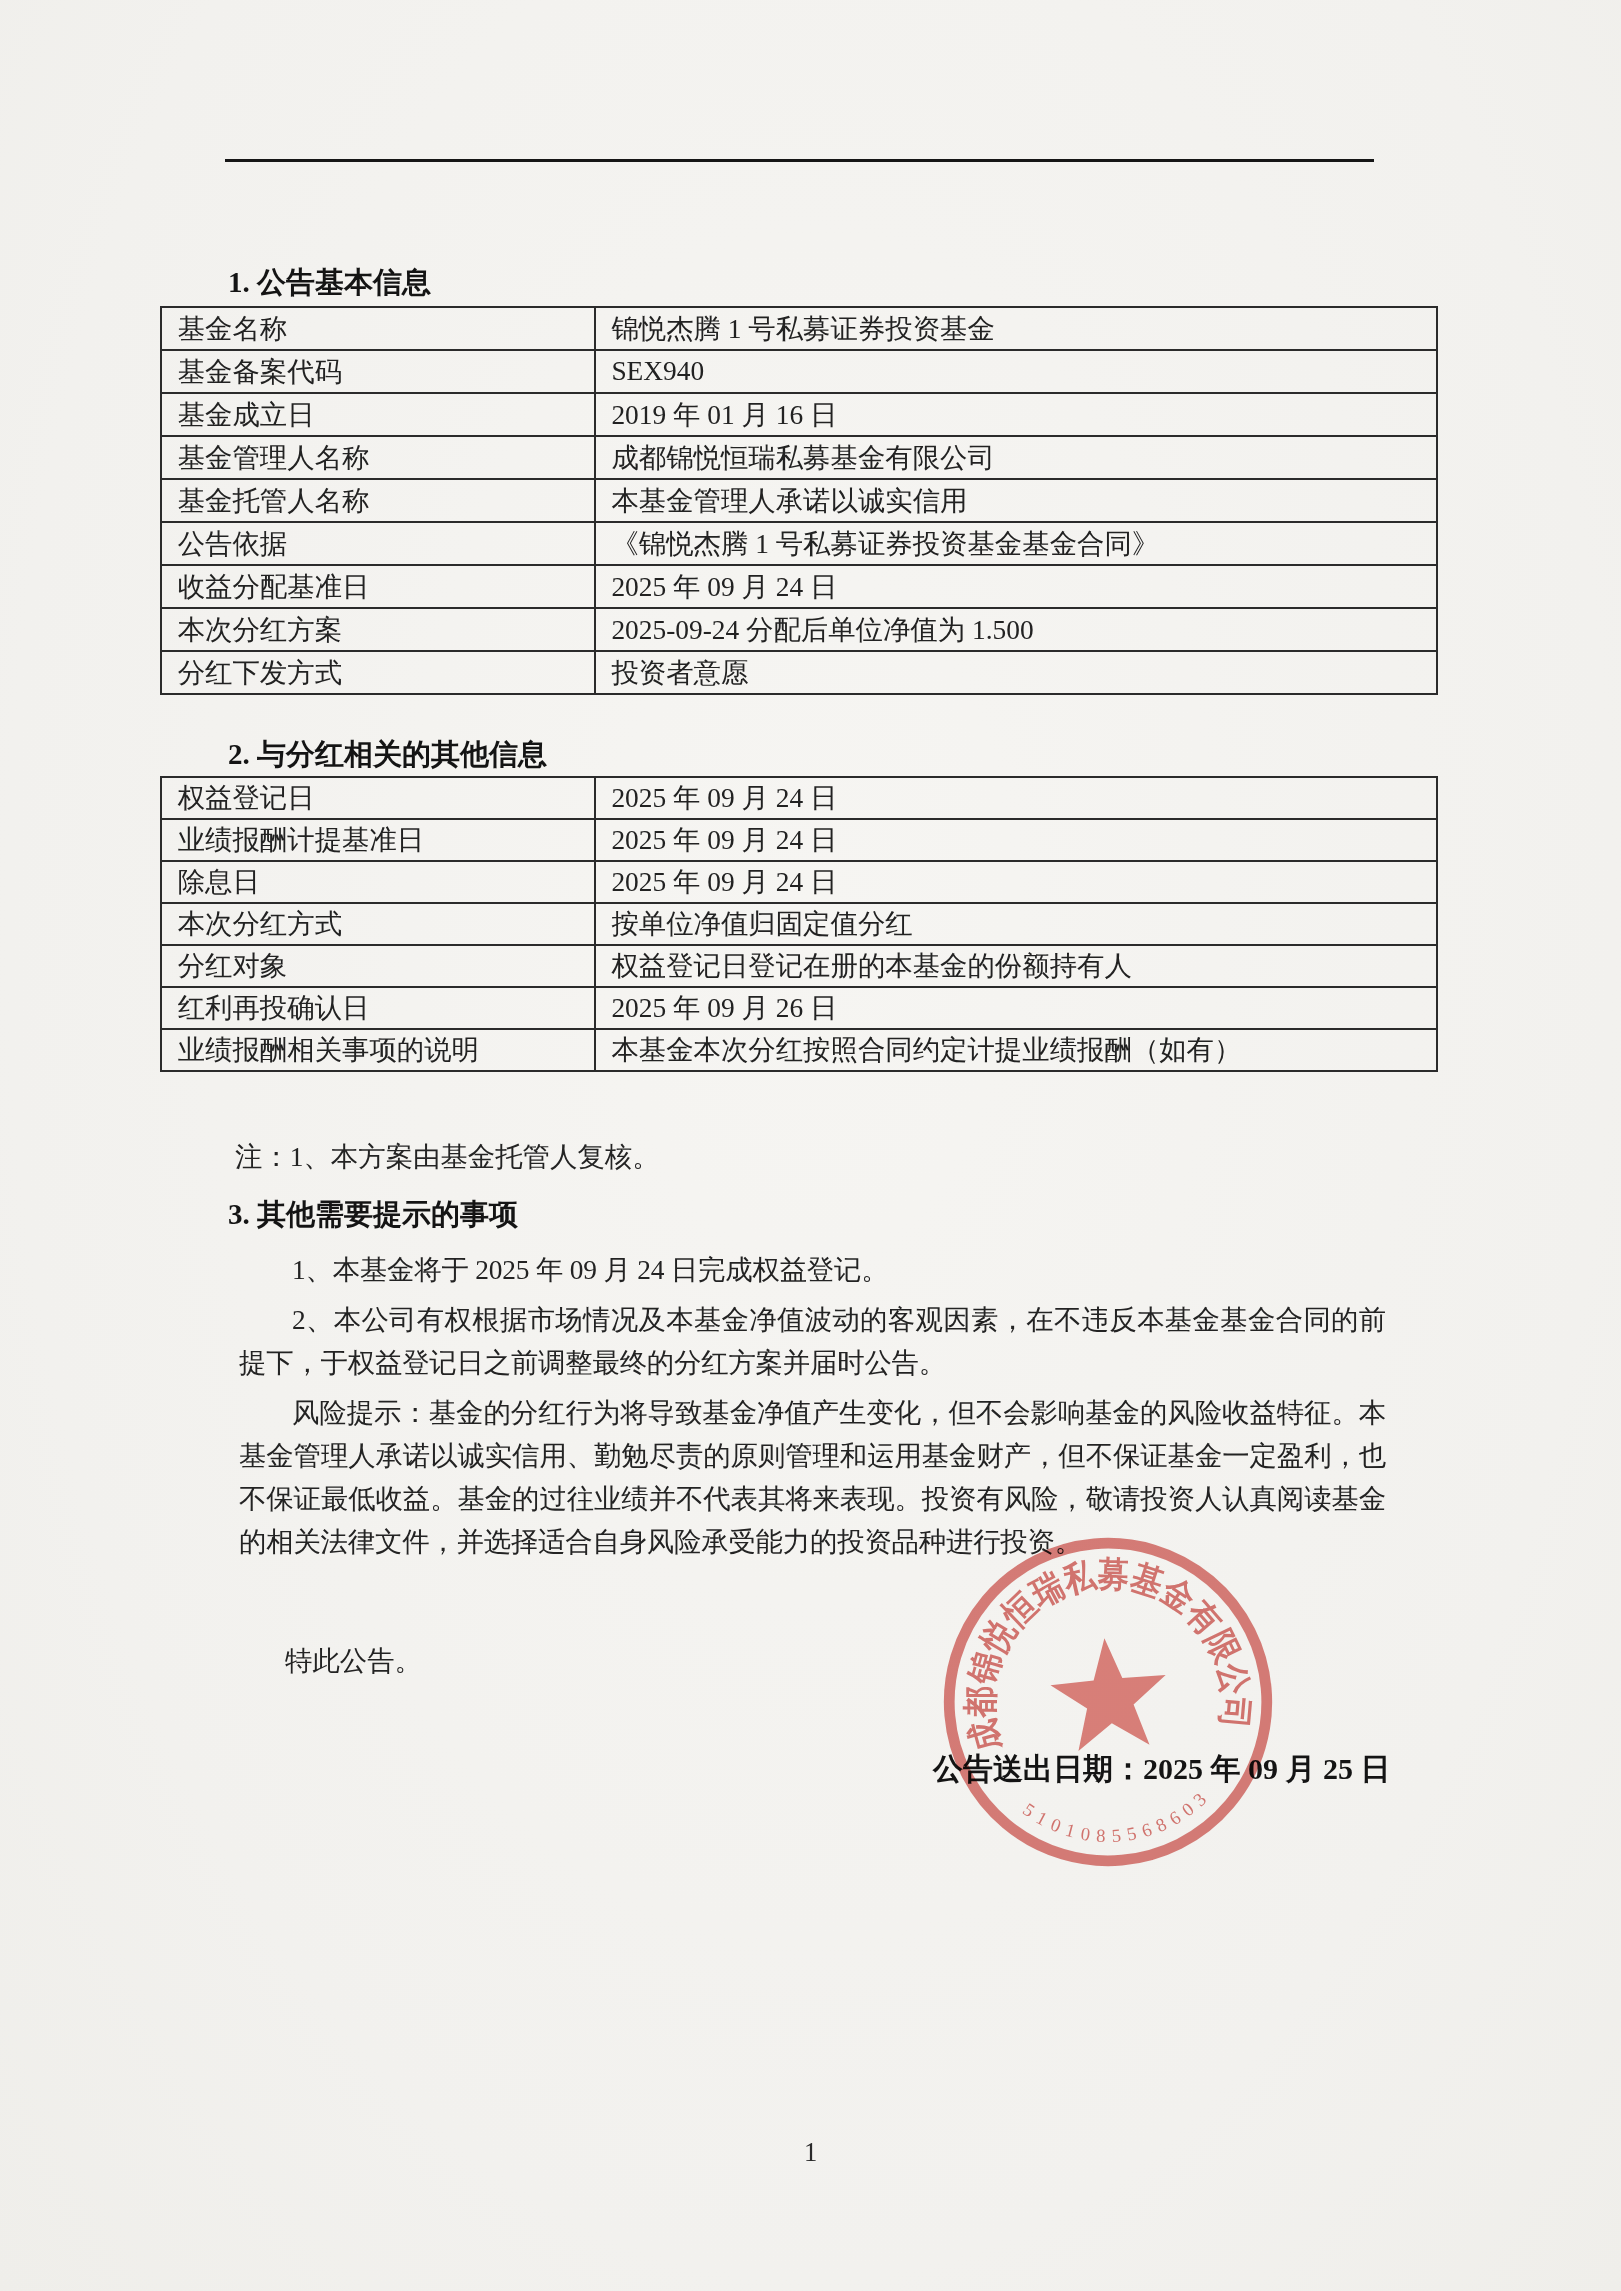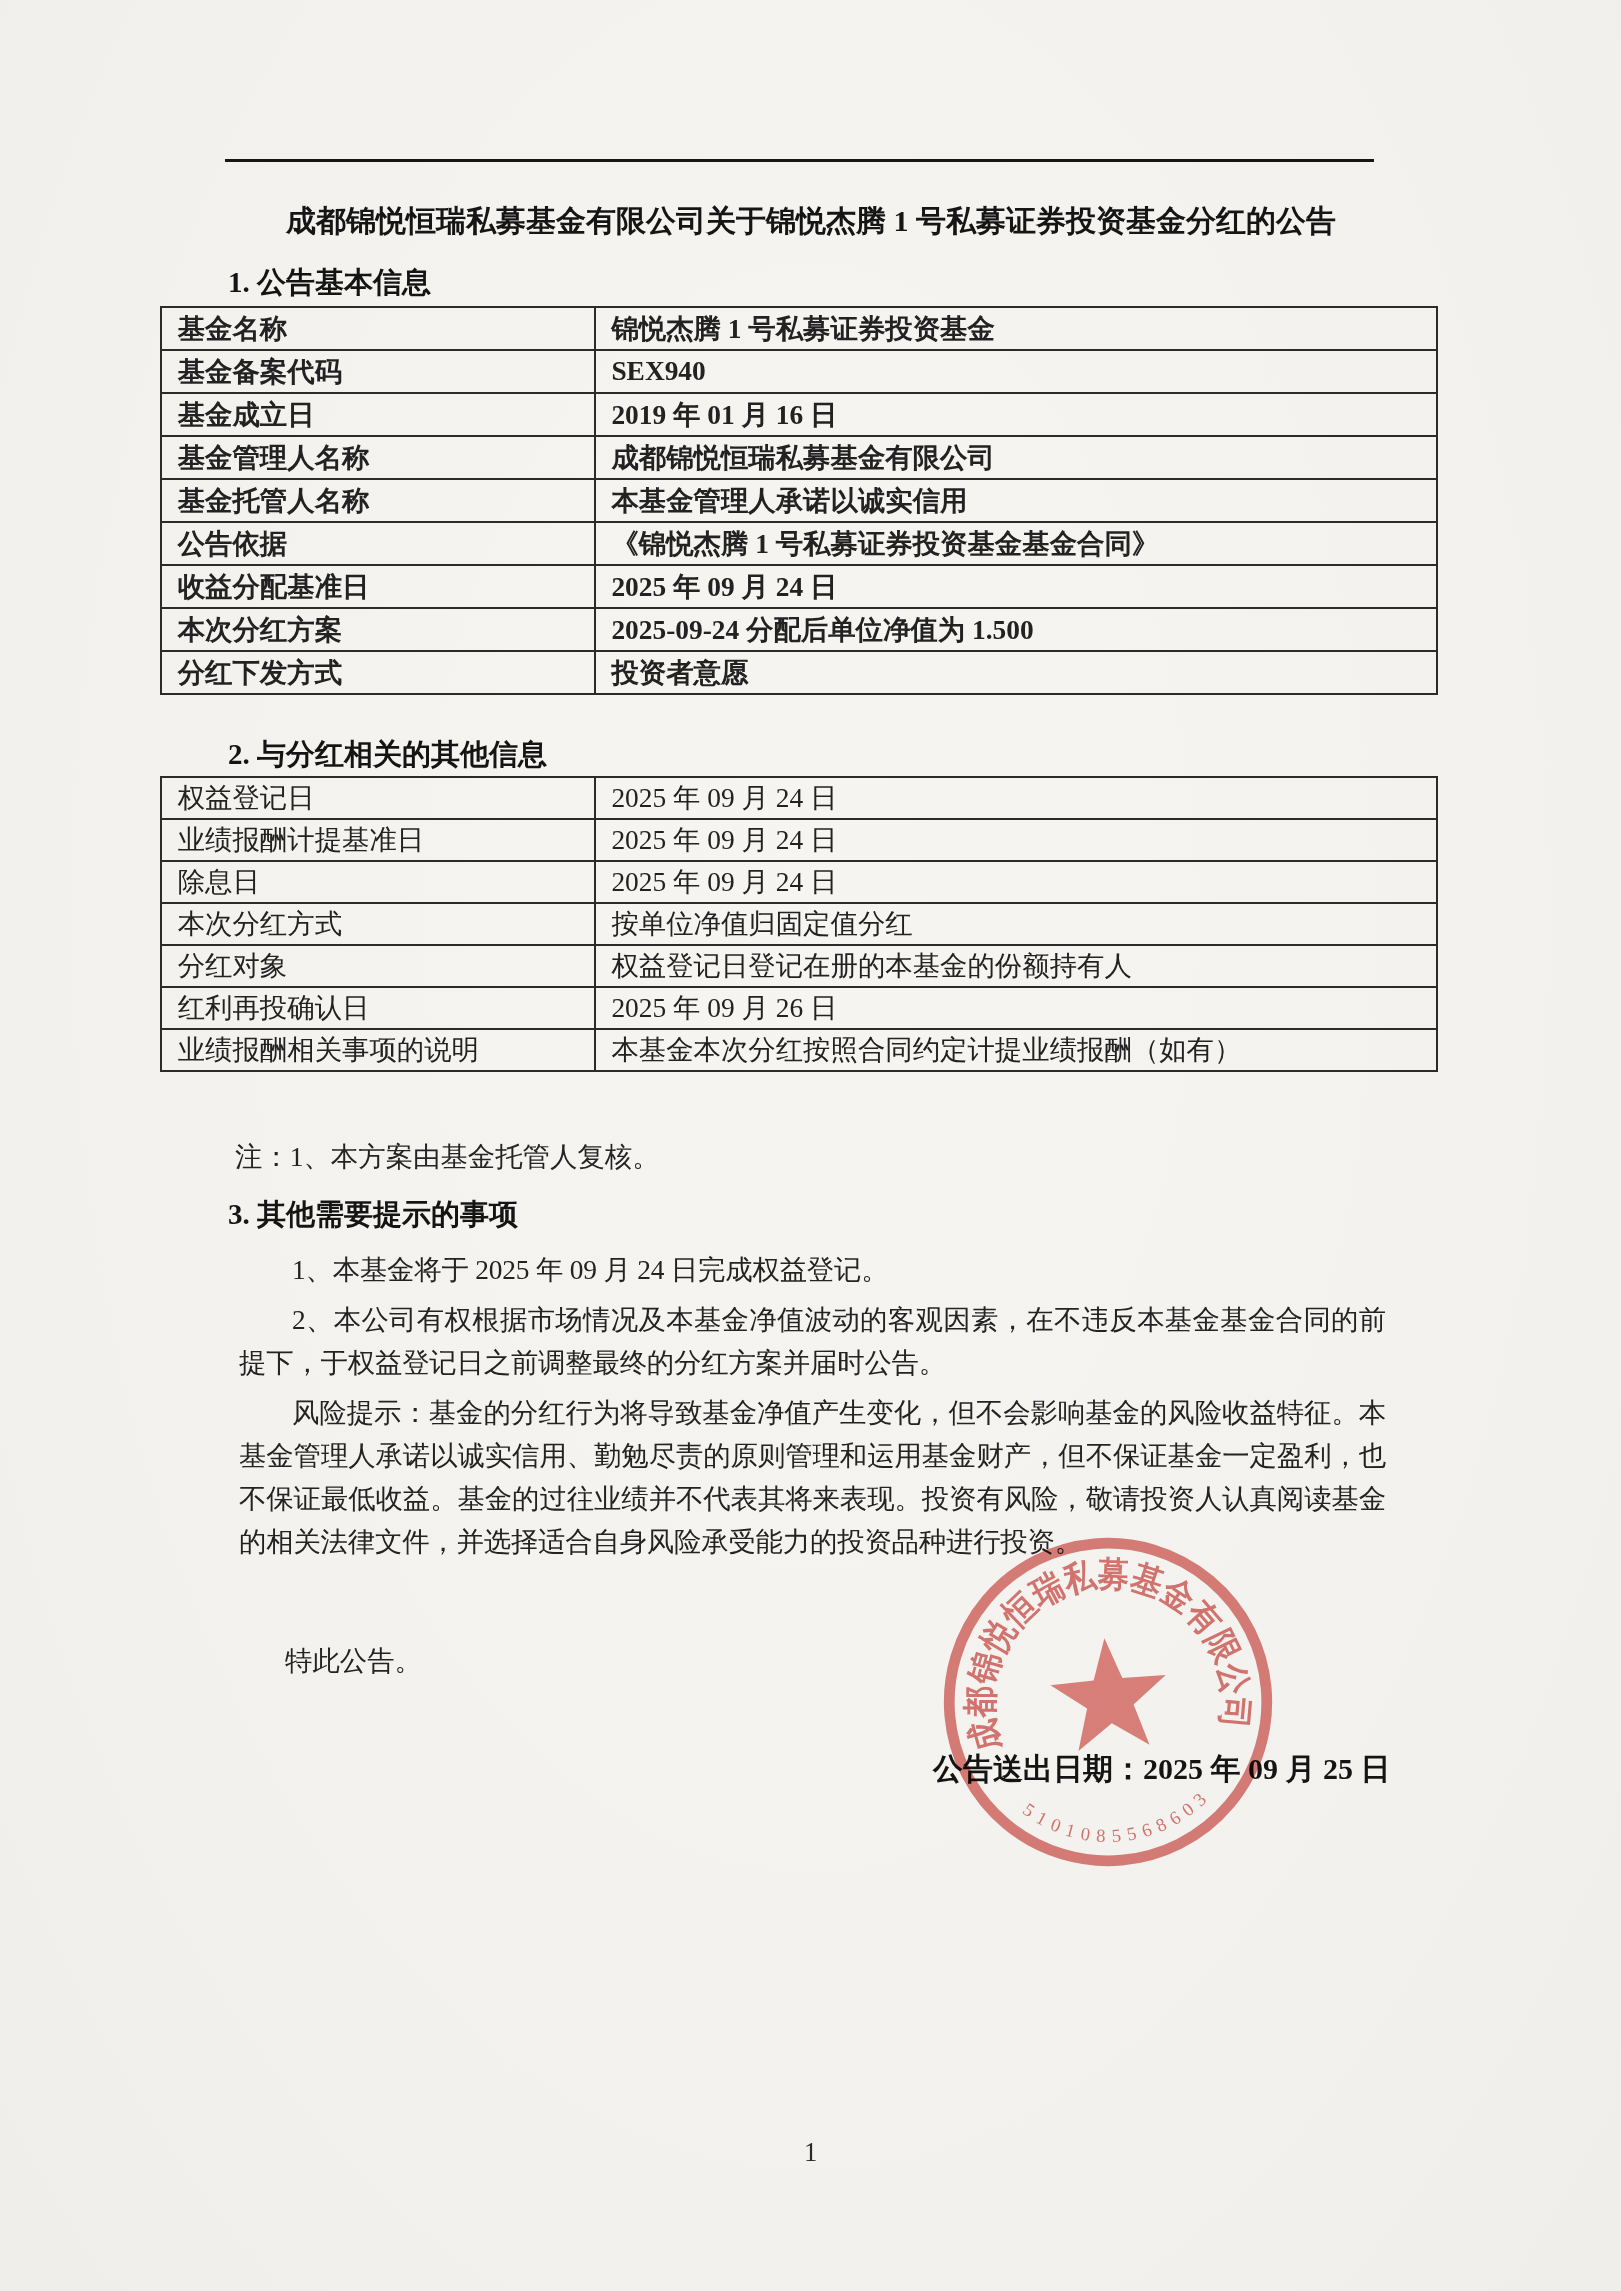"成都锦悦恒瑞私募基金有限公司关于锦悦杰腾 1 号私募证券投资基金分红的公告" div.doc-title { html: <div>成都锦悦恒瑞私募基金有限公司关于锦悦杰腾 1 号私募证券投资基金分红的公告</div> -> none }
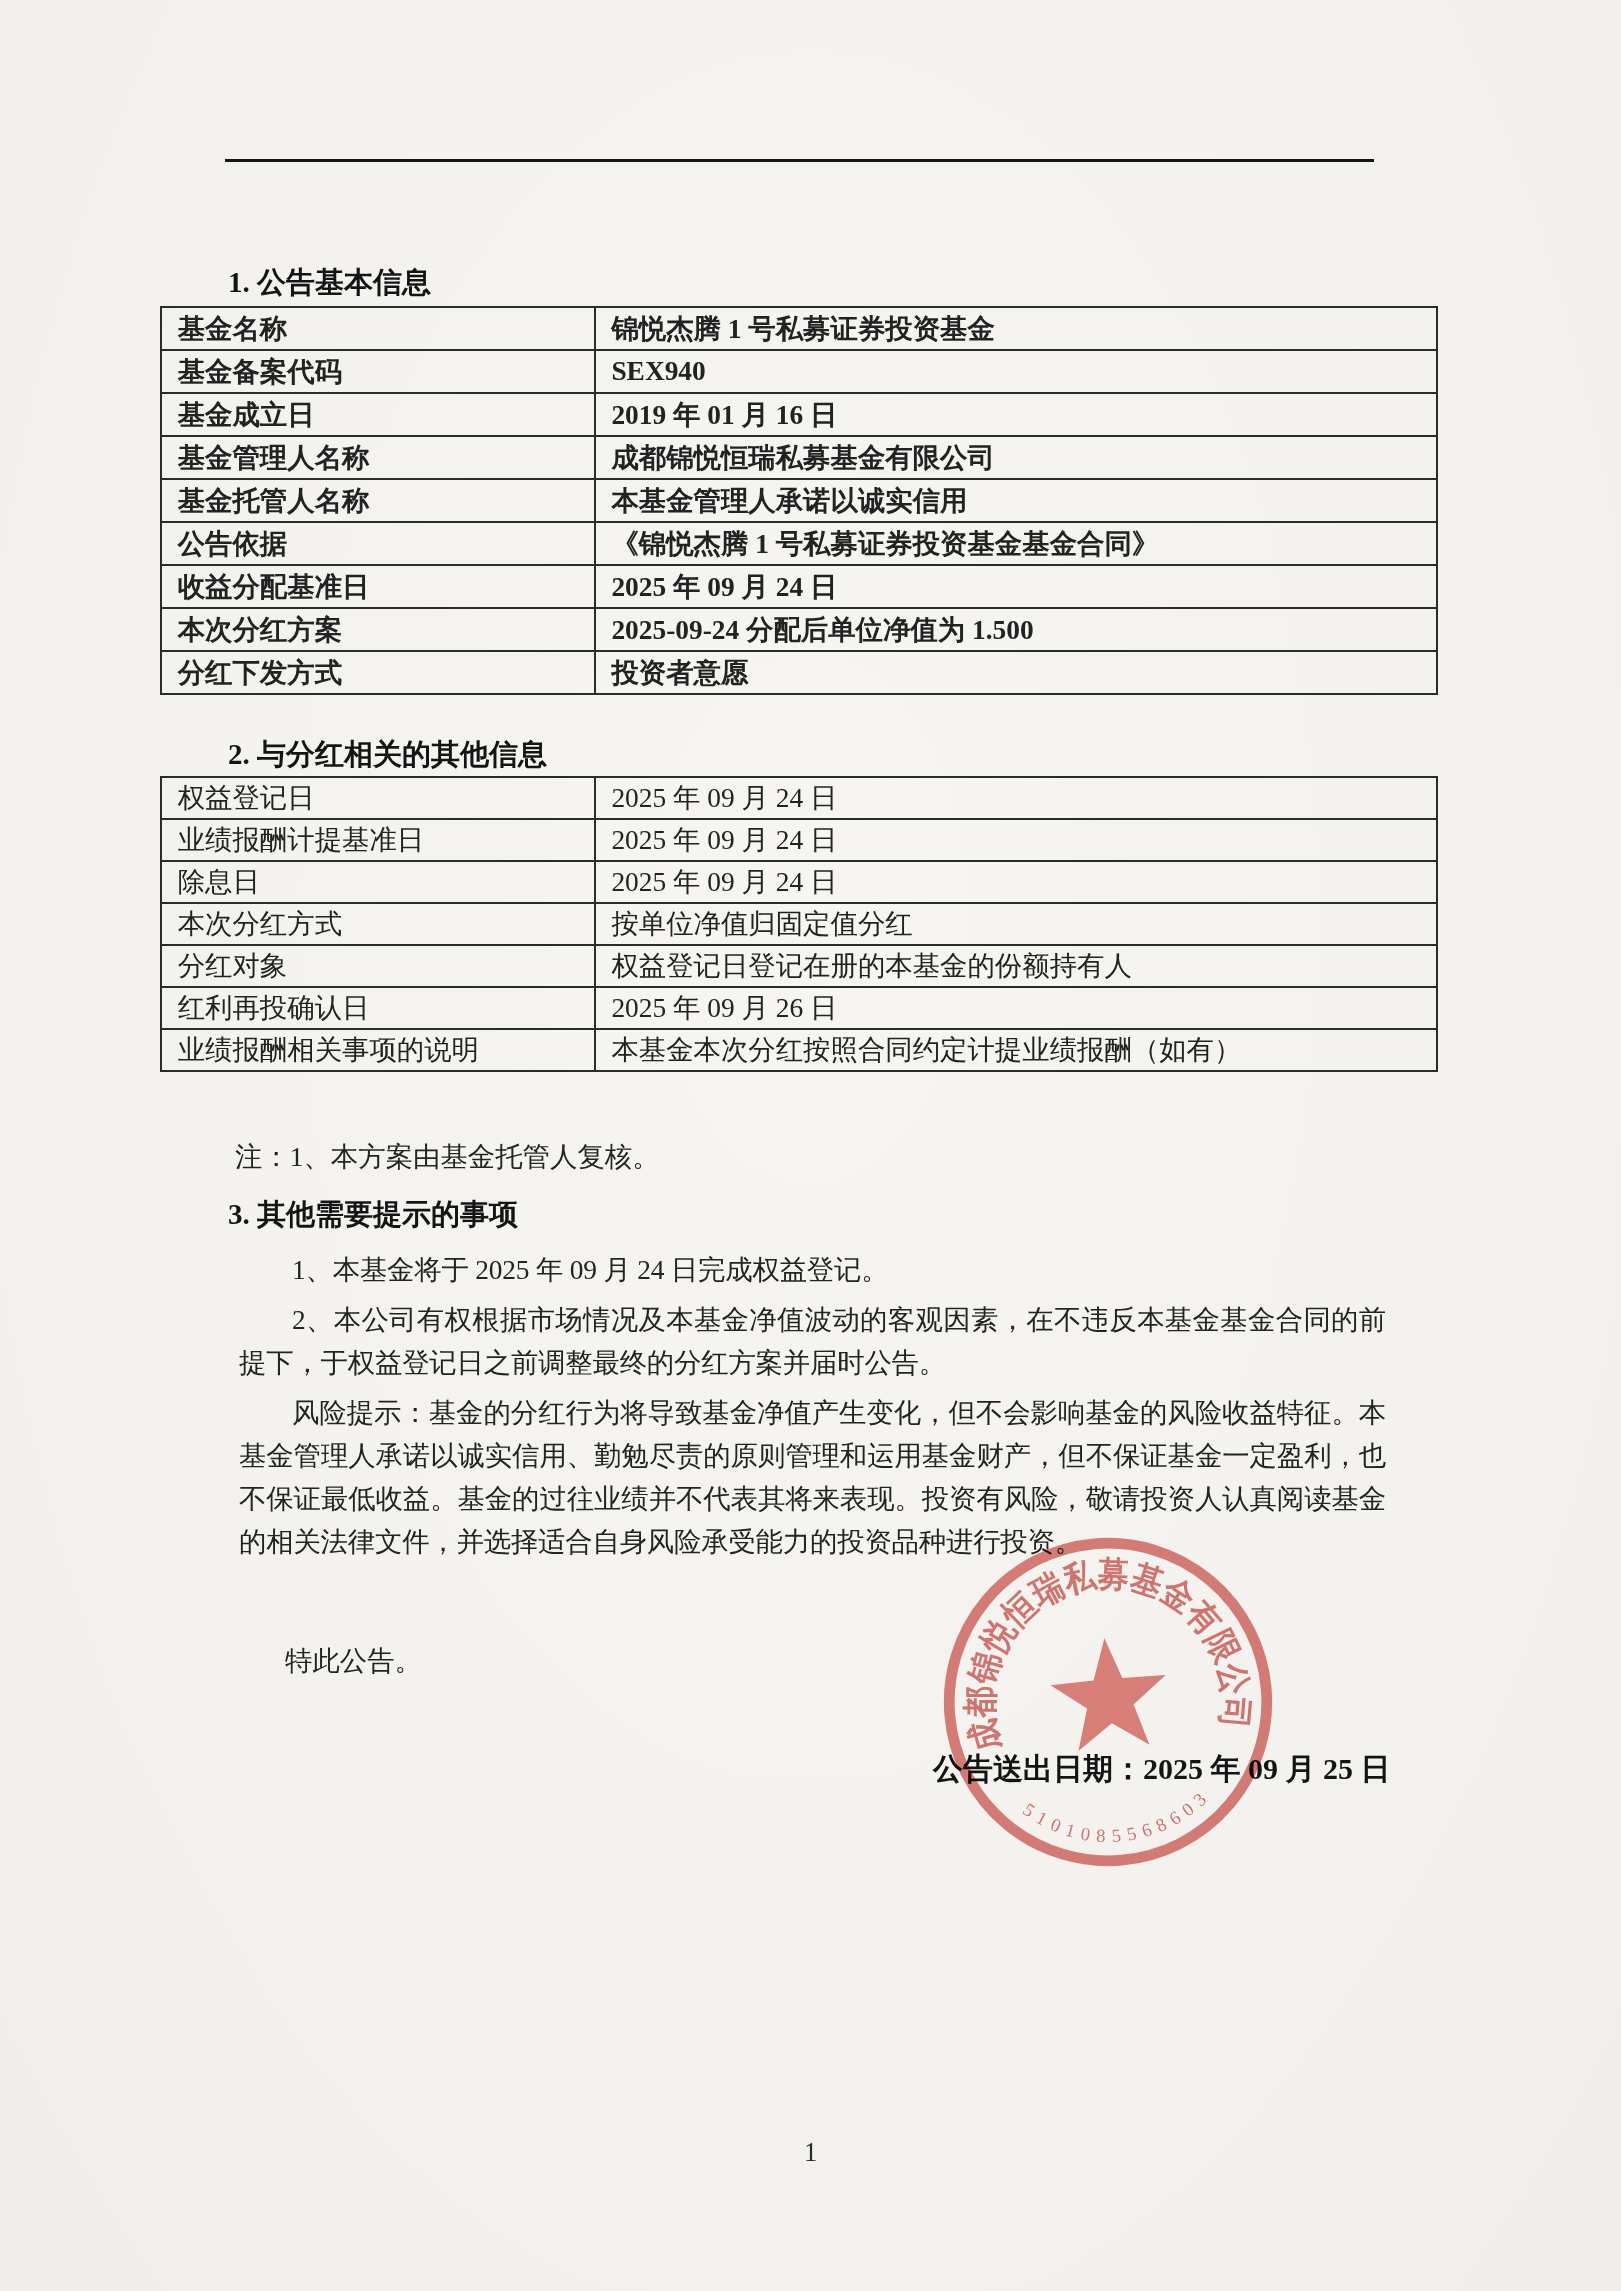"基金名称" .t1 td { font-weight: bold -> none }
